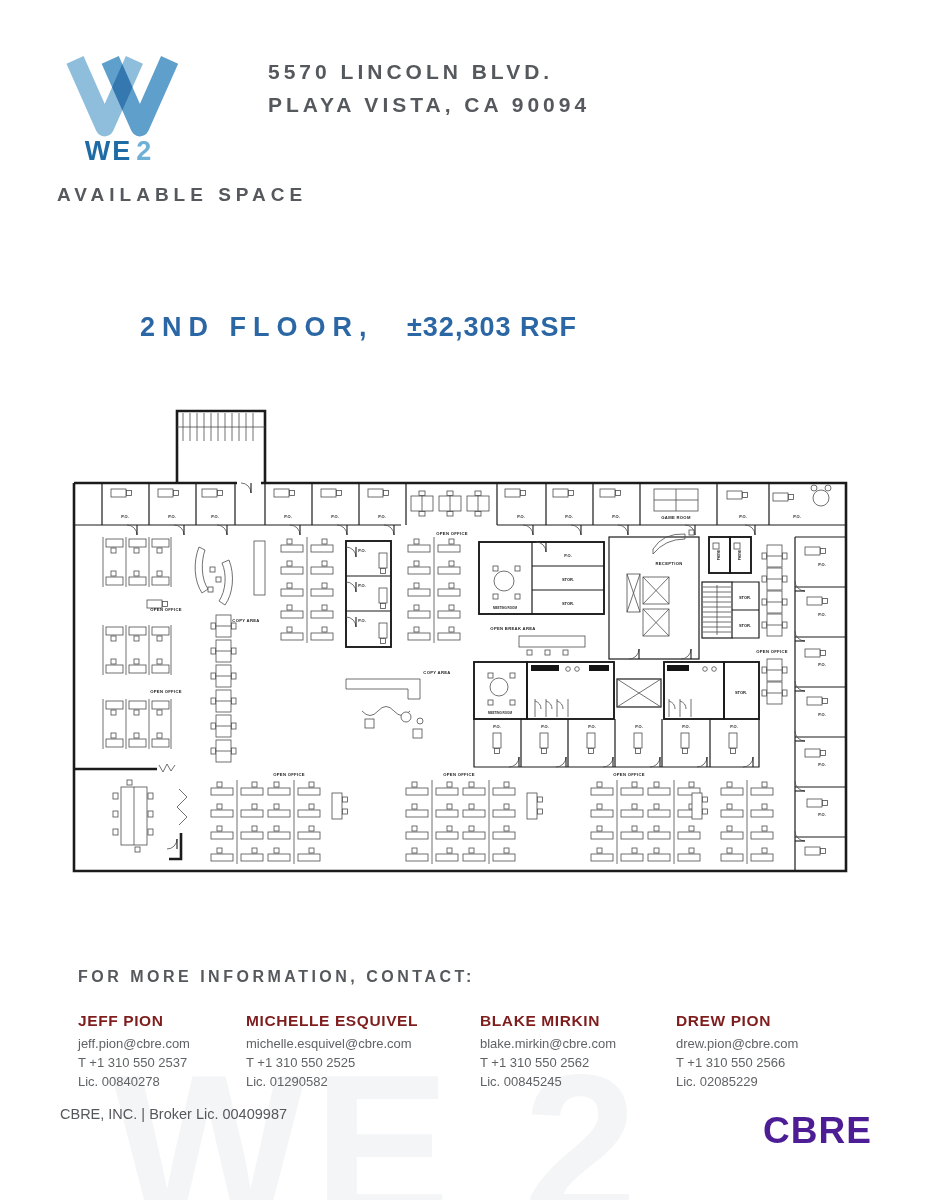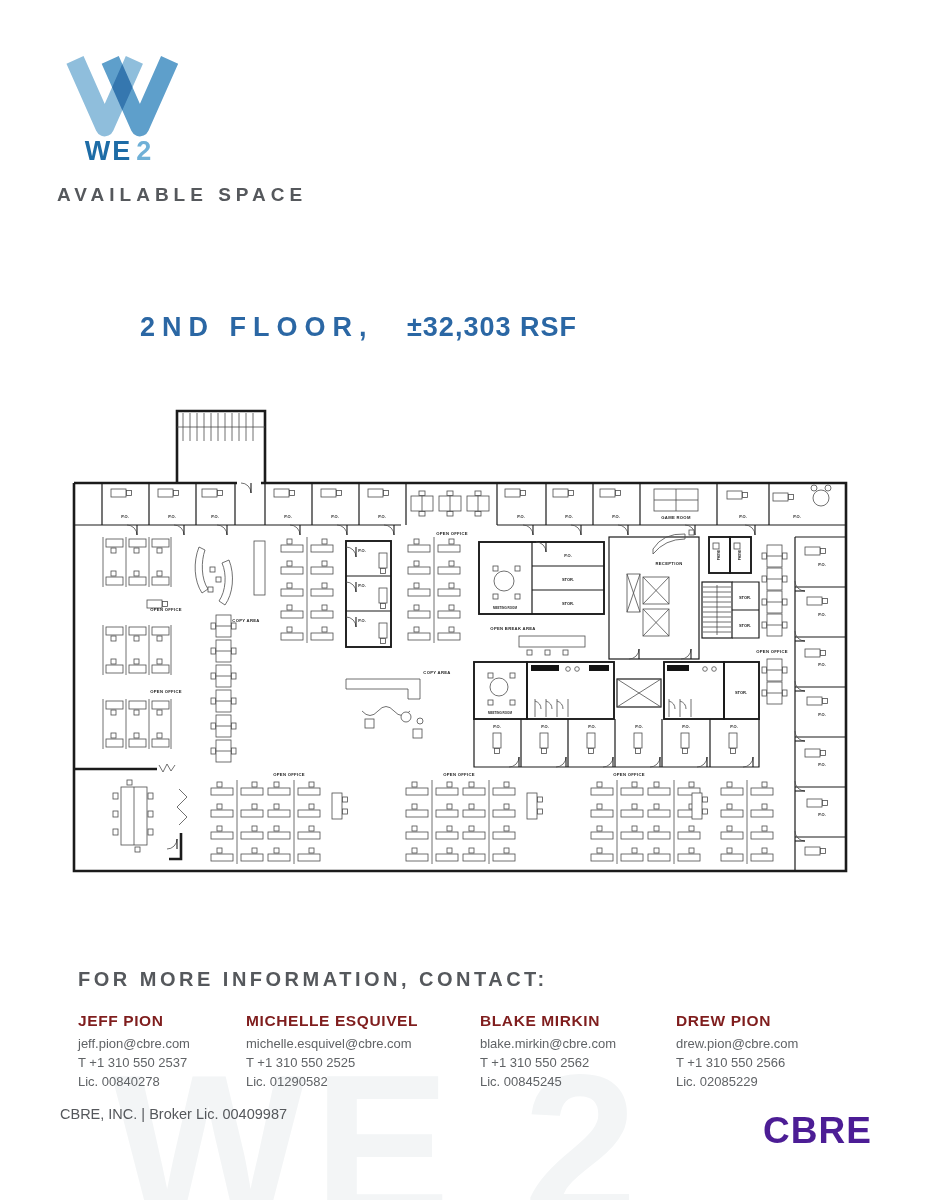"5570 LINCOLN BLVD." div.address { html: none -> <div> <div>5570 LINCOLN BLVD.</div> <div>PLAYA VISTA, CA 90094</div> </div> }
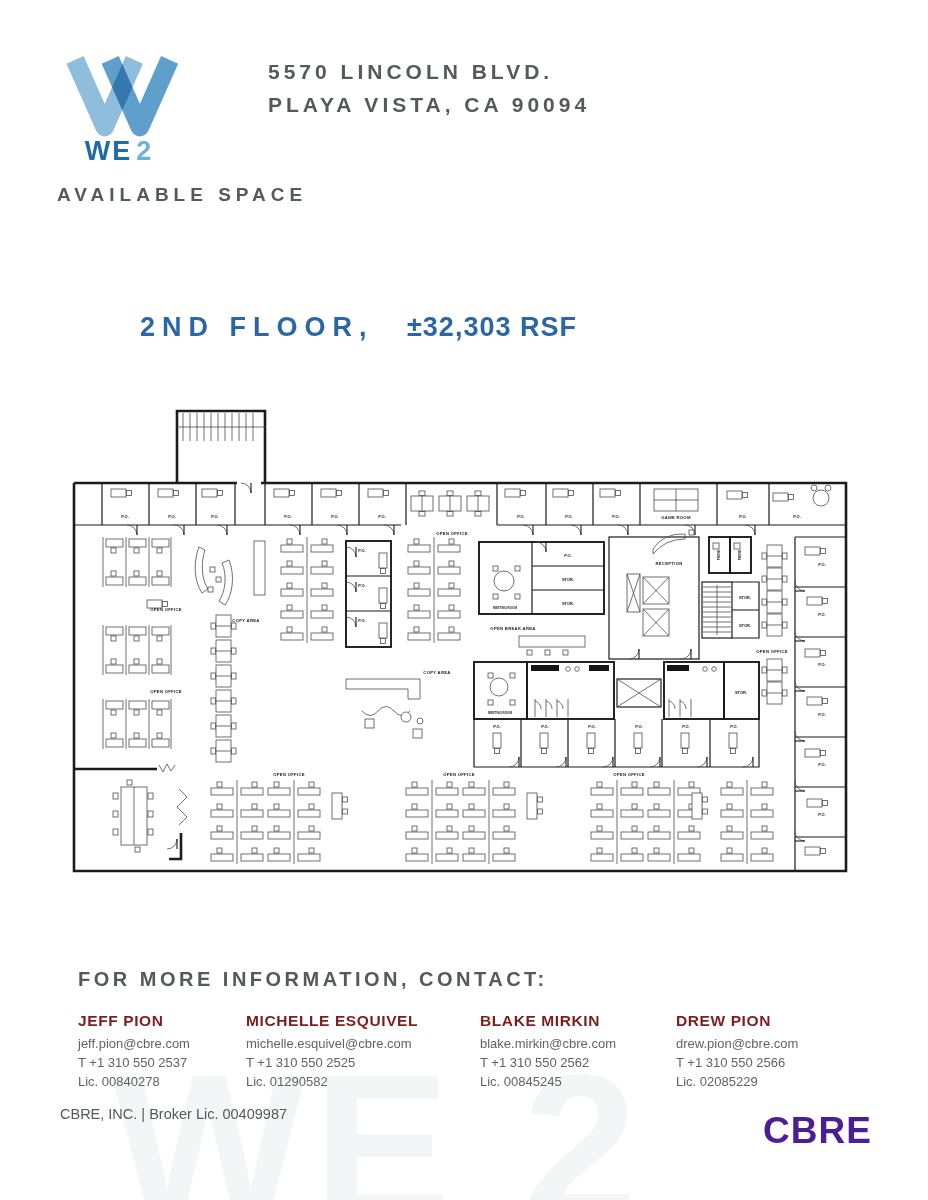"FOR MORE INFORMATION, CONTACT:" .contact-heading { font-size: 20px -> 16px }
